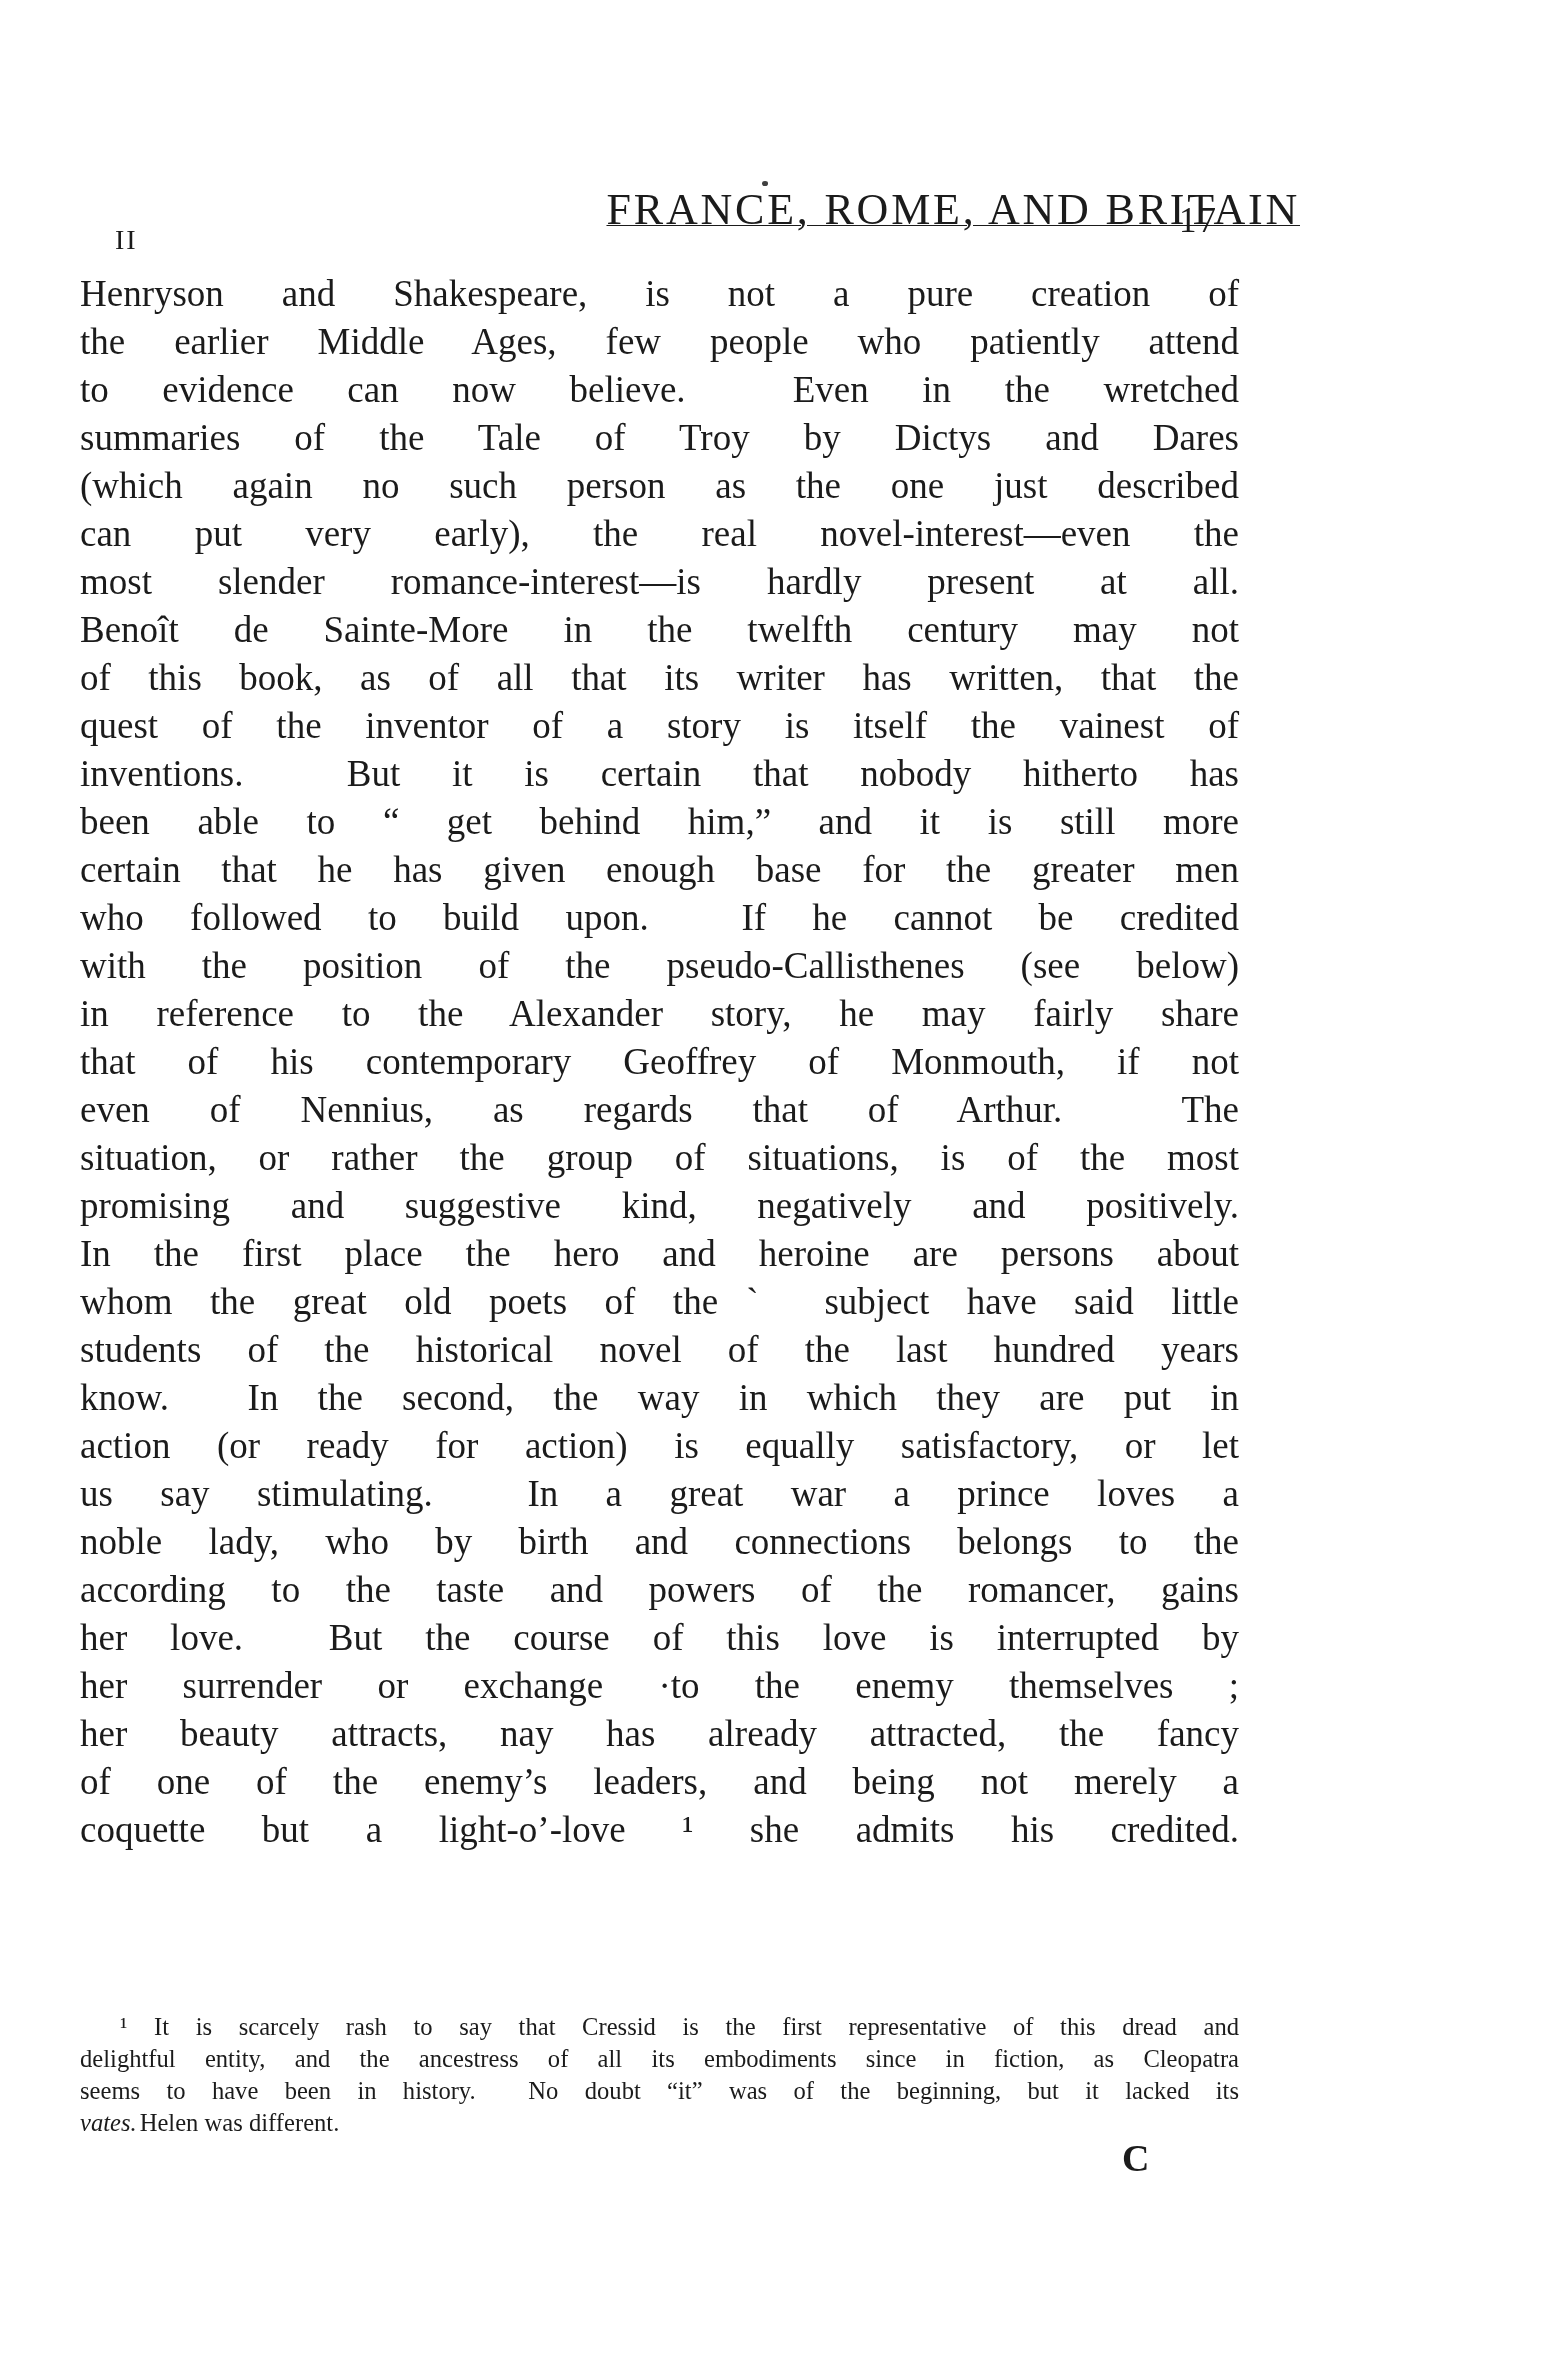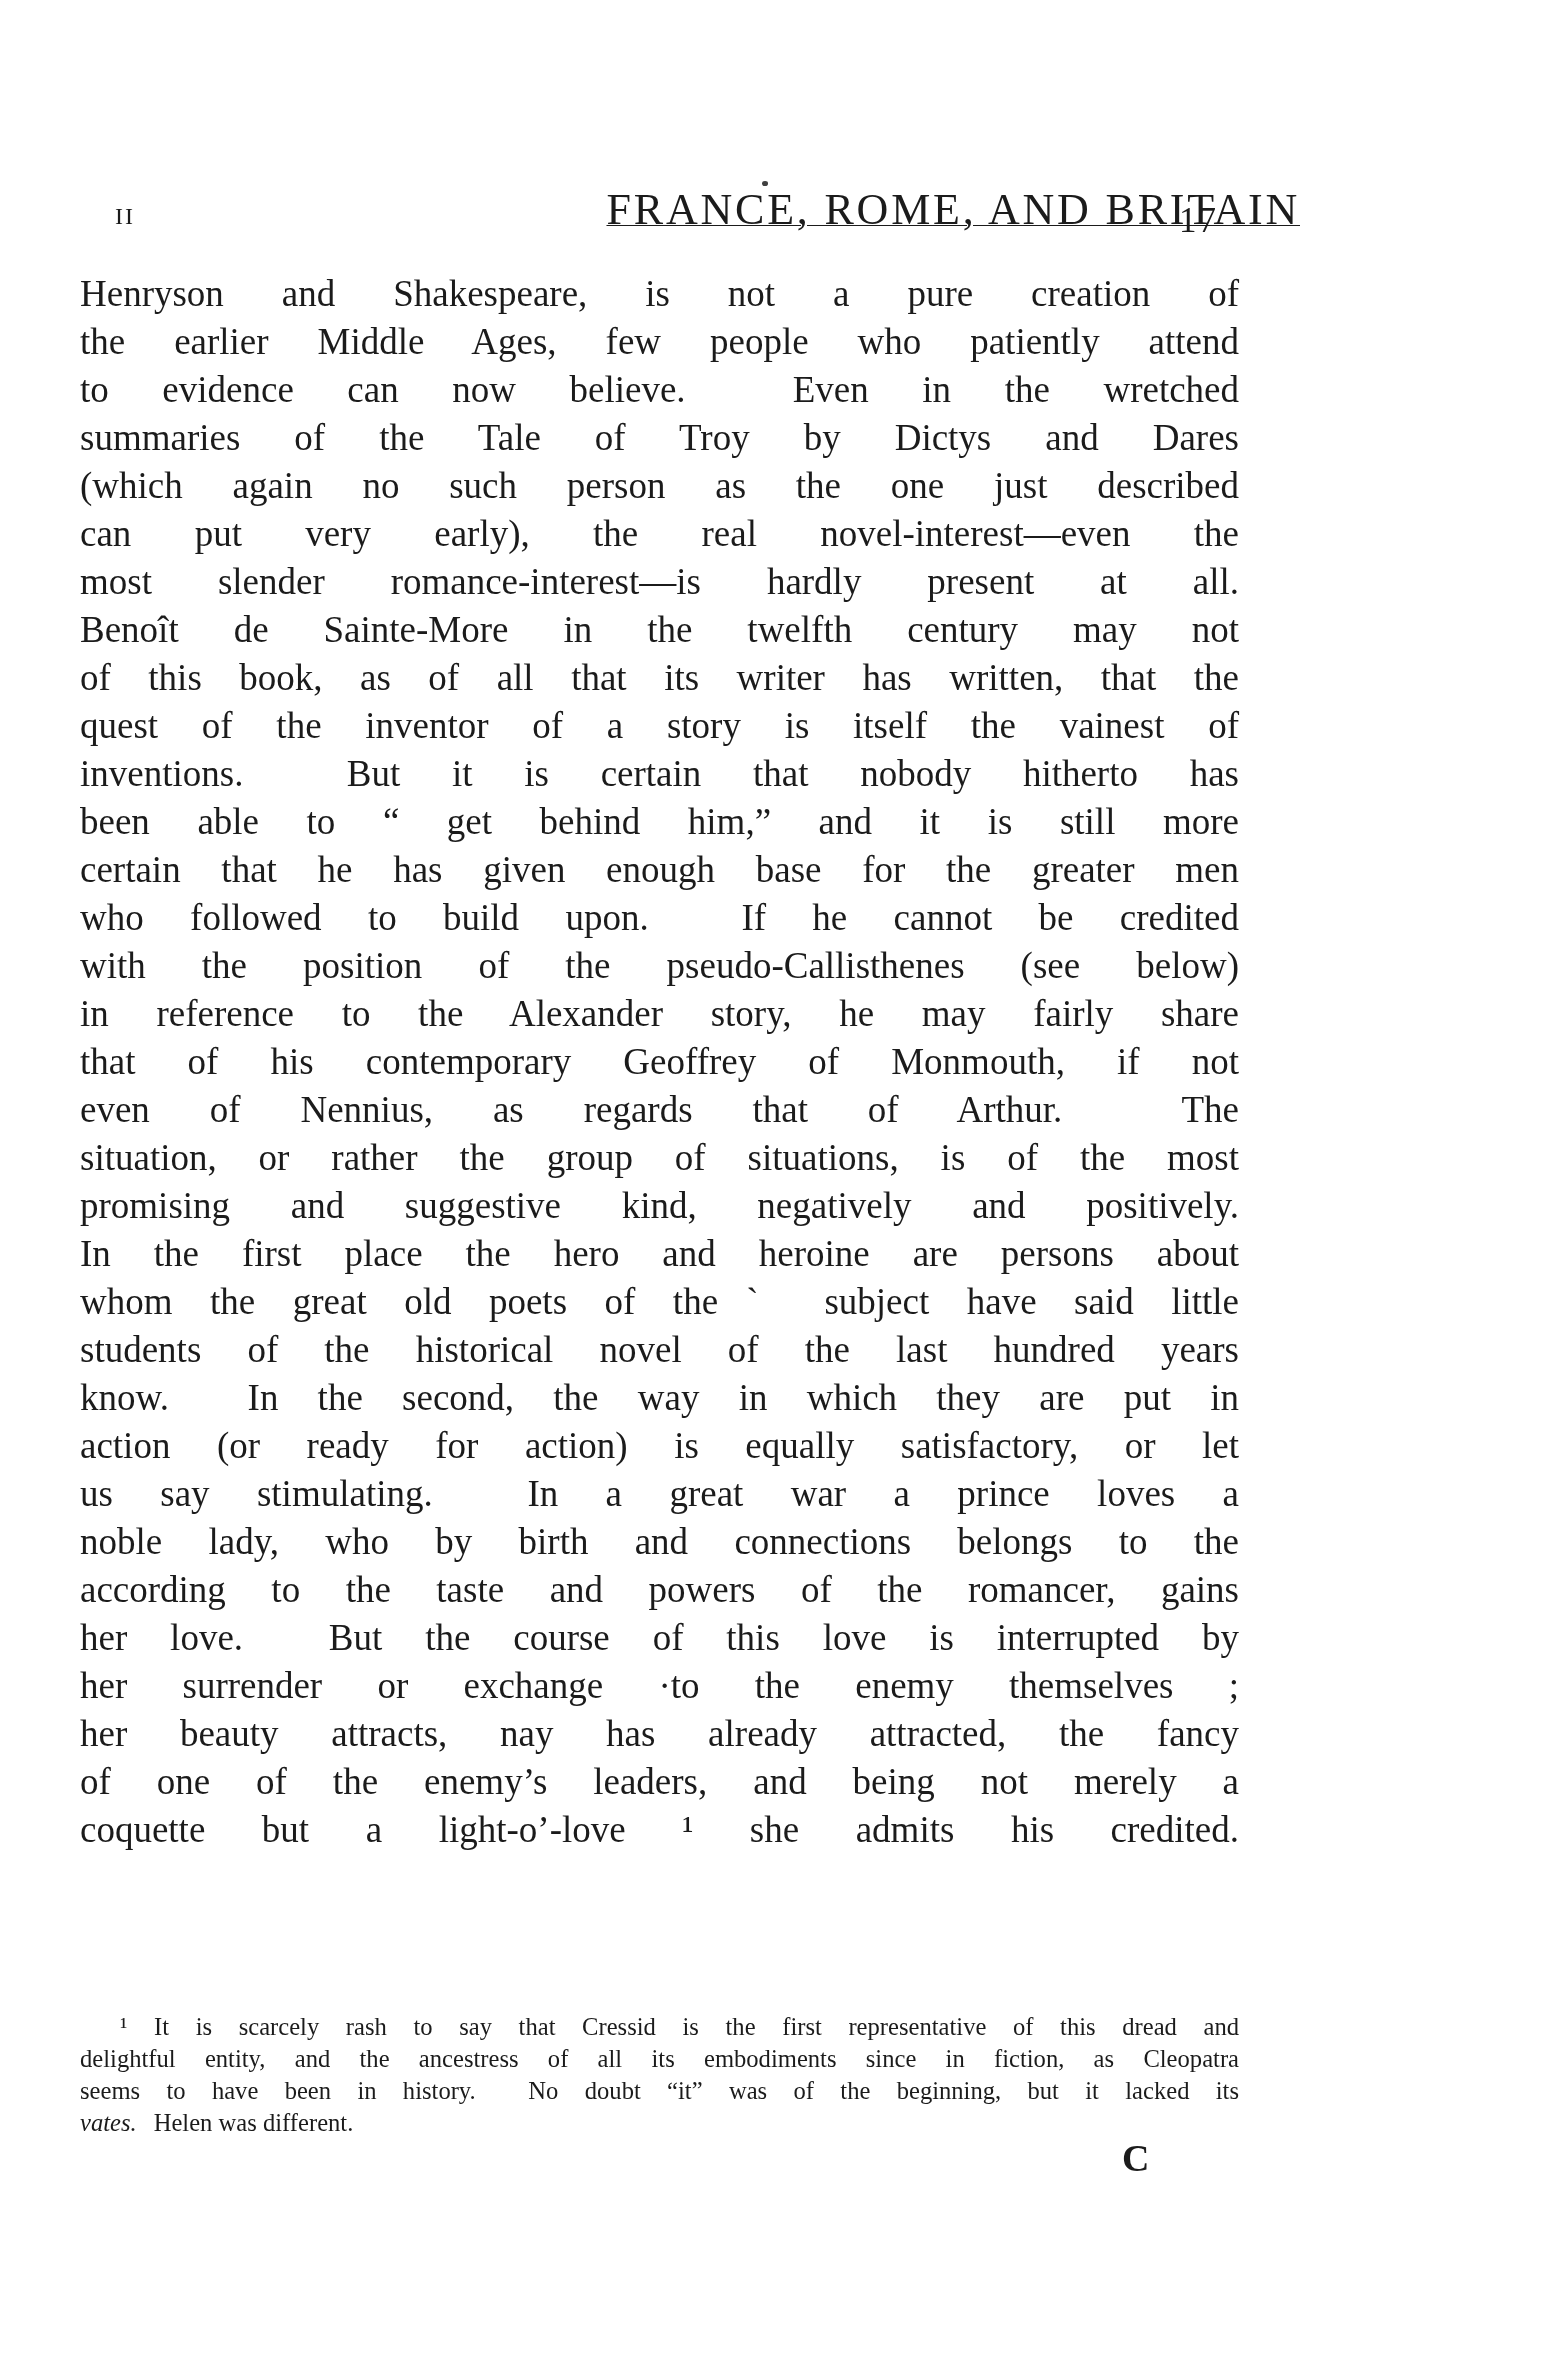"II" .chapter-numeral { font-size: 24px -> 28px; top: 204px -> 226px }
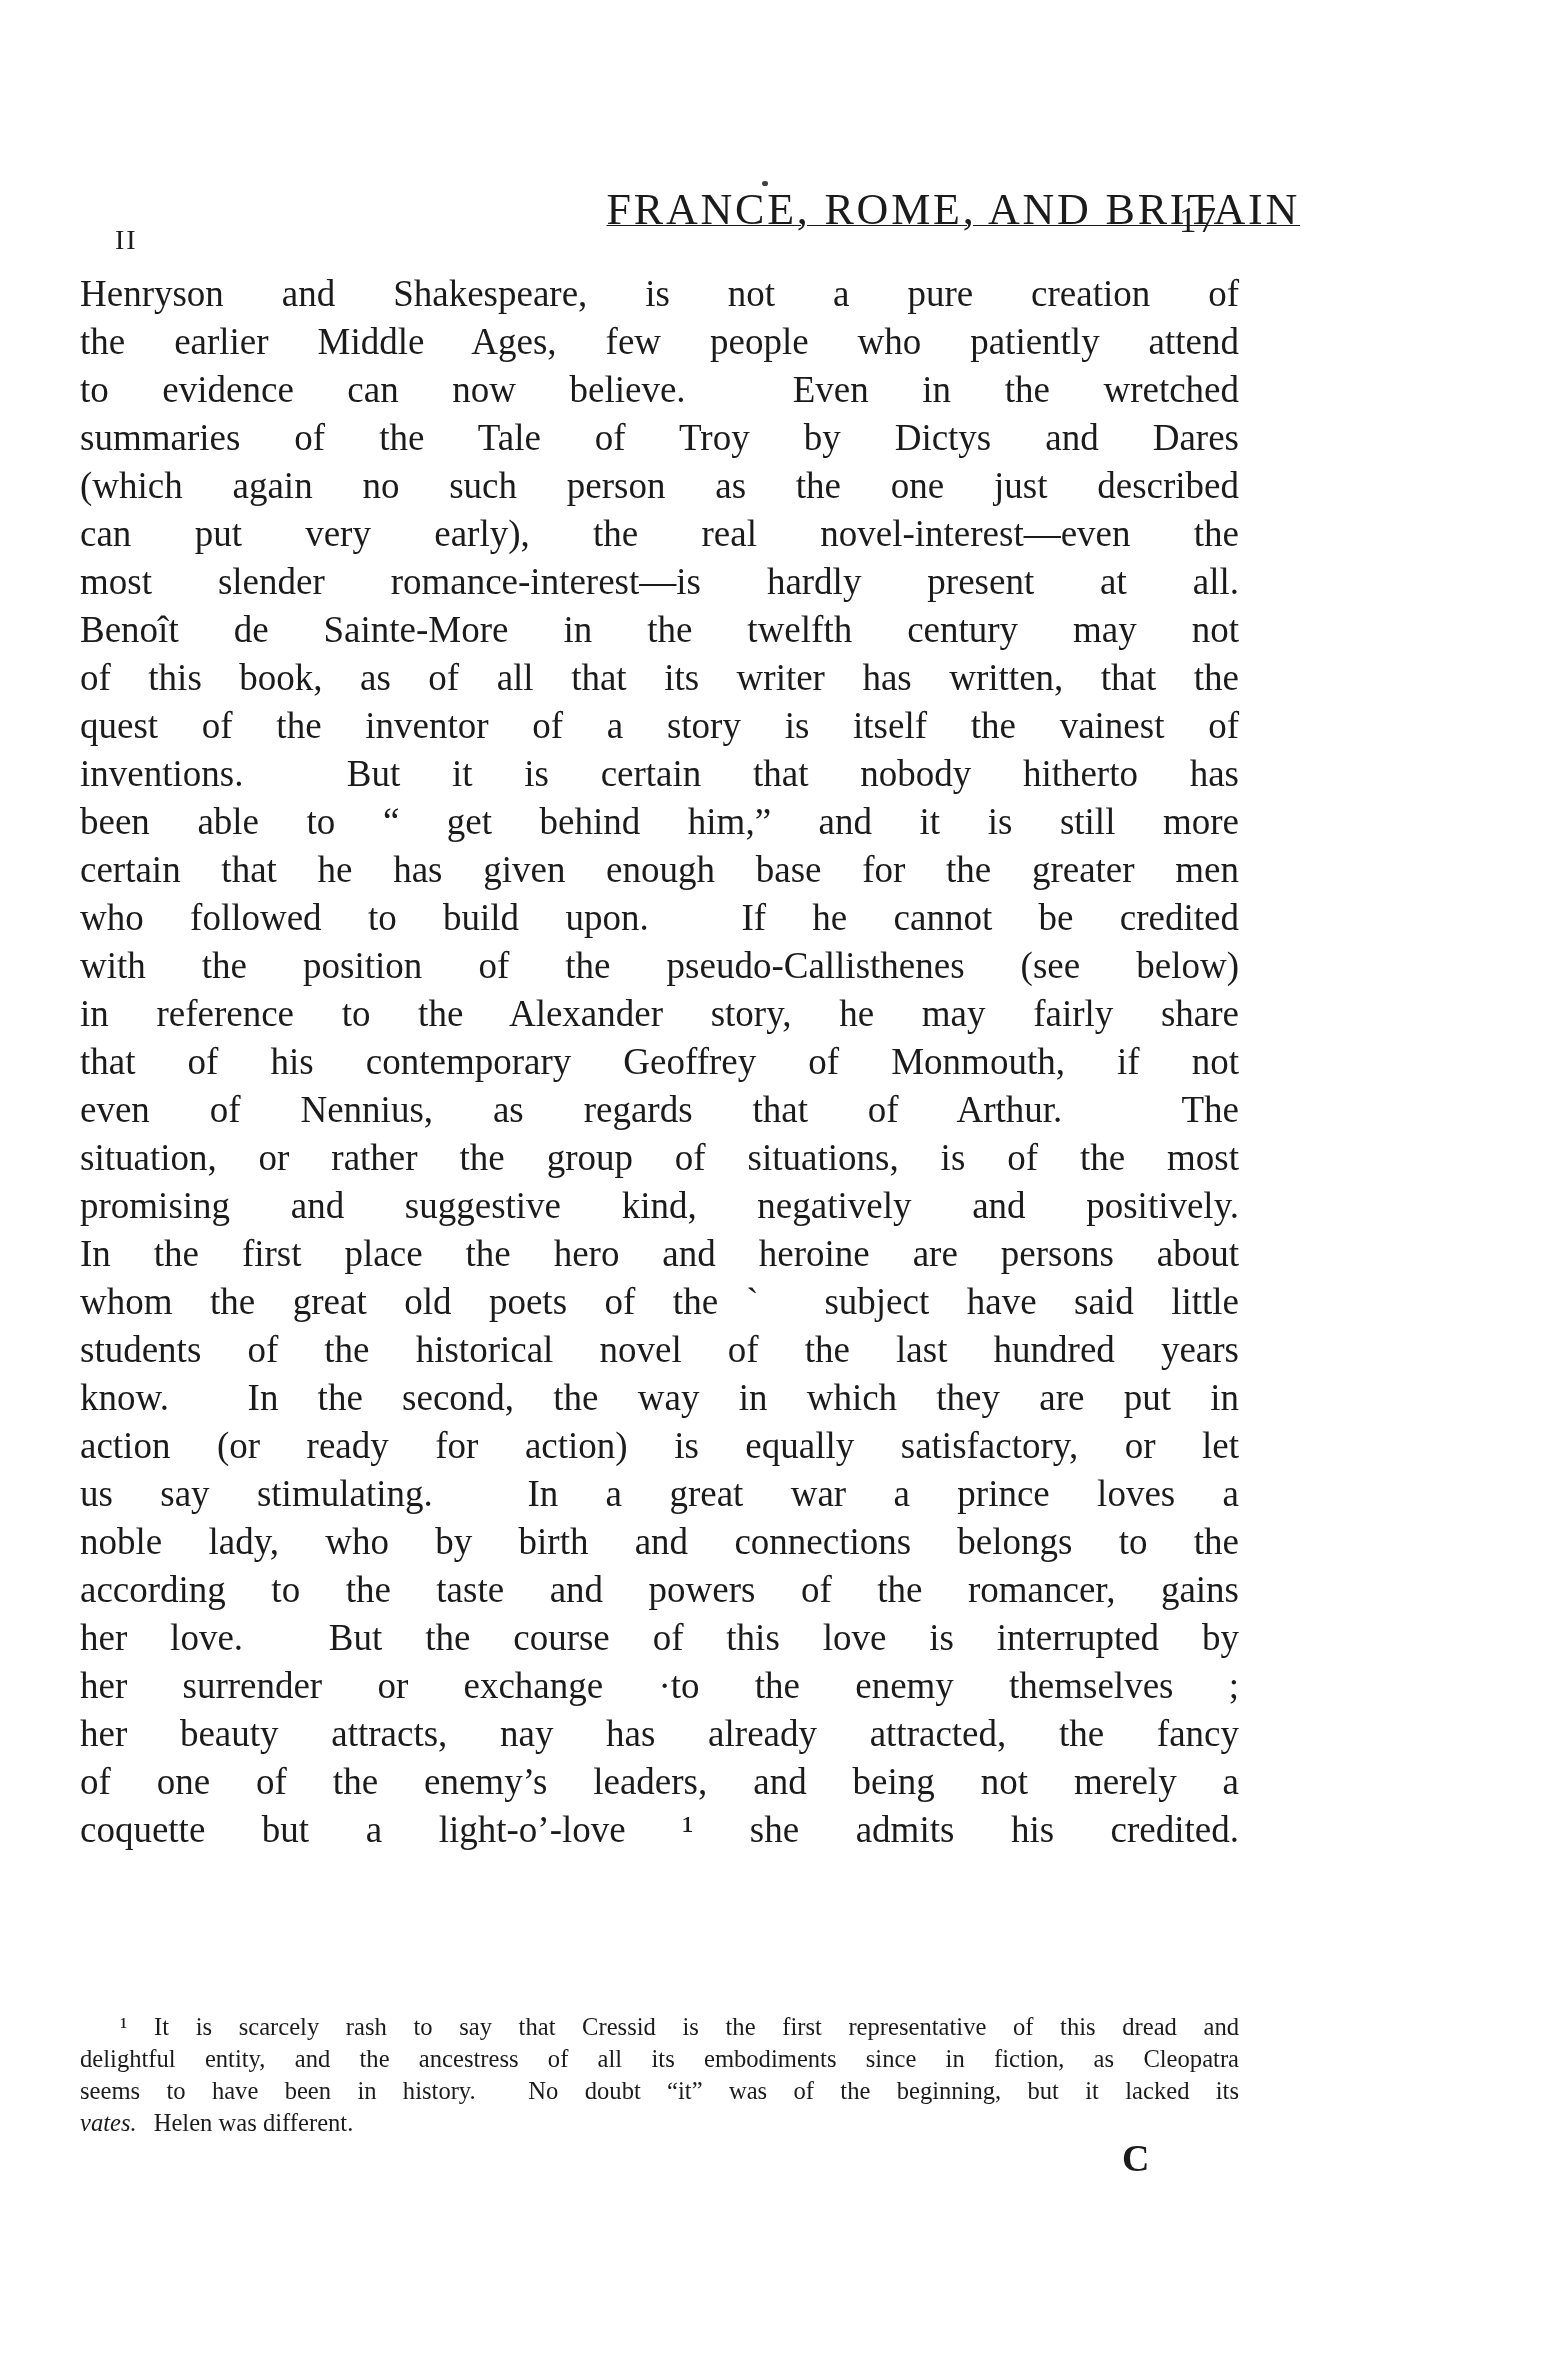"Helen was different." .footnote .fn-rest { margin-left: 17px -> 3px }
